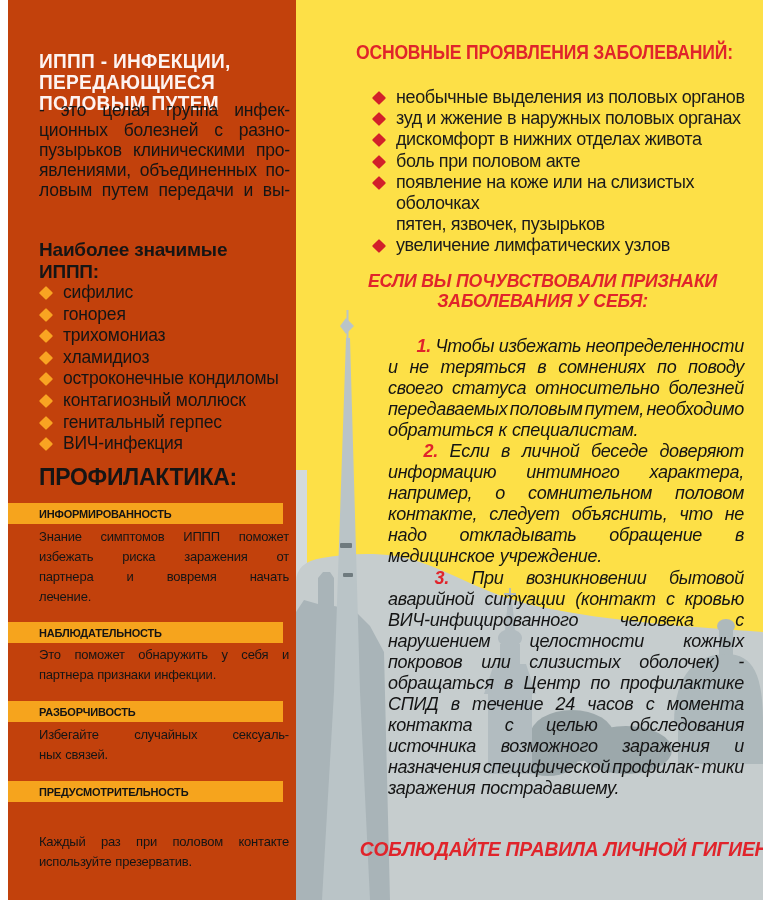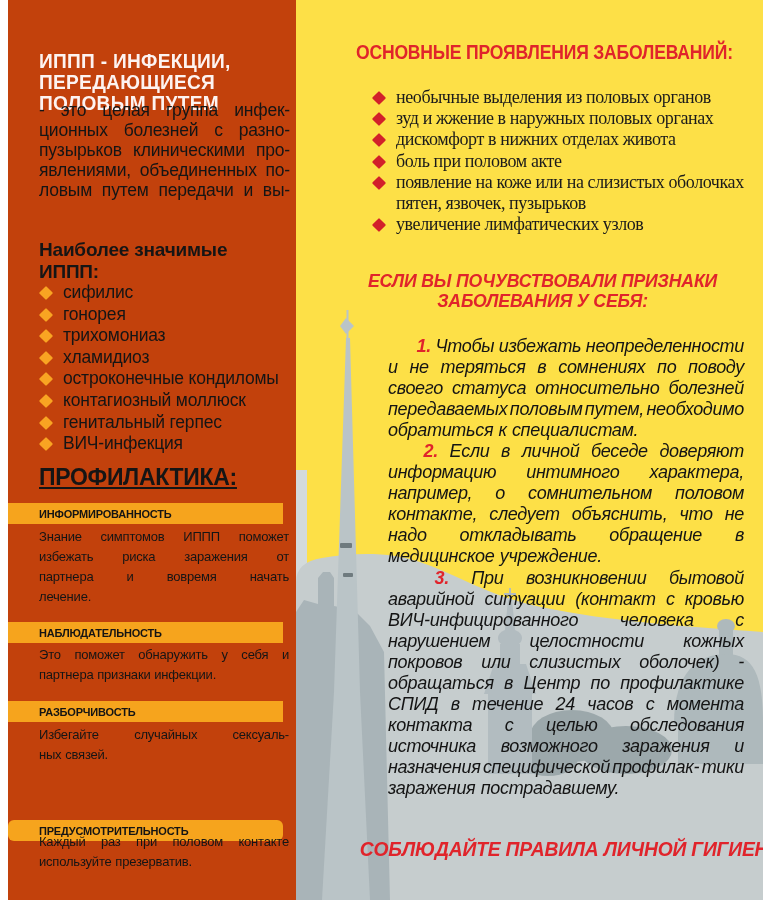"необычные выделения из половых органов" .sym-list { font-family: Liberation Serif, serif -> none }
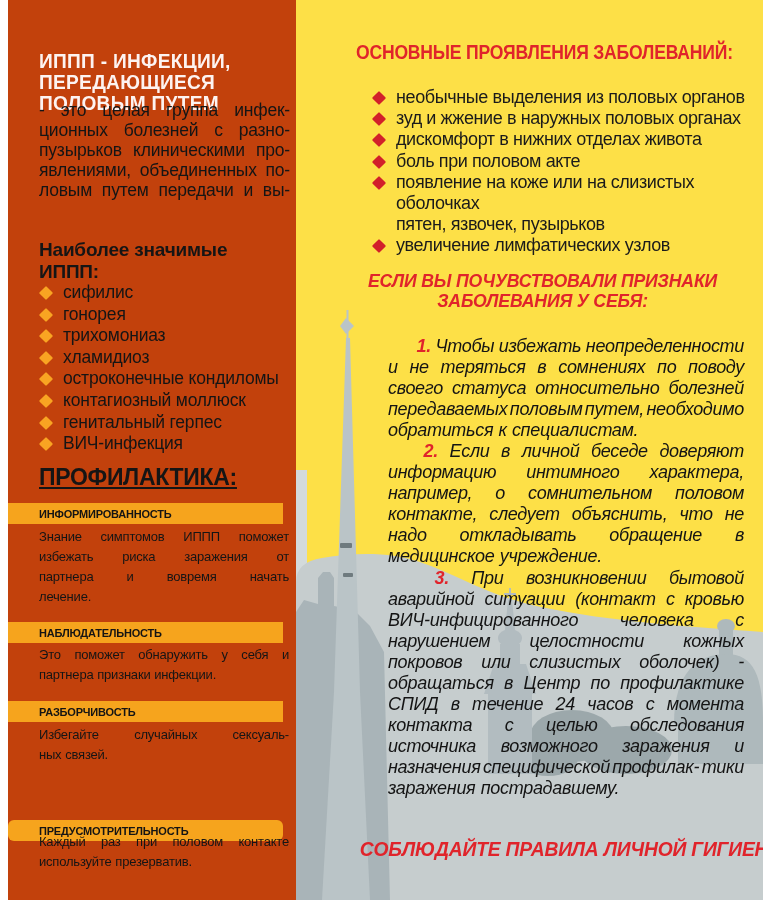"ПРОФИЛАКТИКА:" .prof-head { text-decoration: underline -> none }
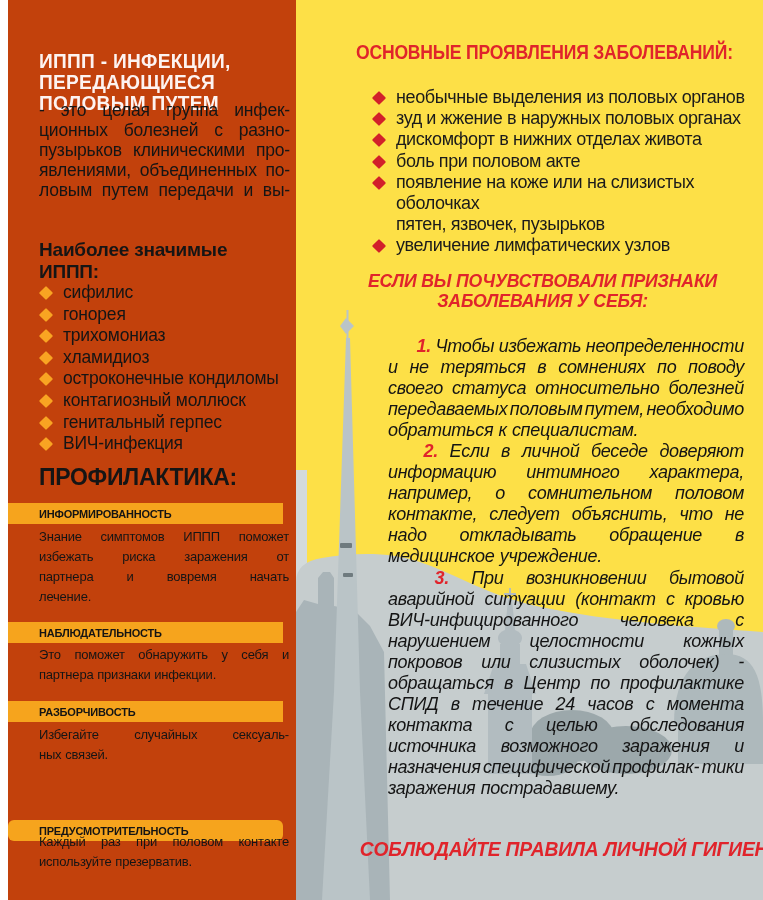"ПРЕДУСМОТРИТЕЛЬНОСТЬ" .bar.s4 { border-radius: 6px -> none; top: 820px -> 781px }
